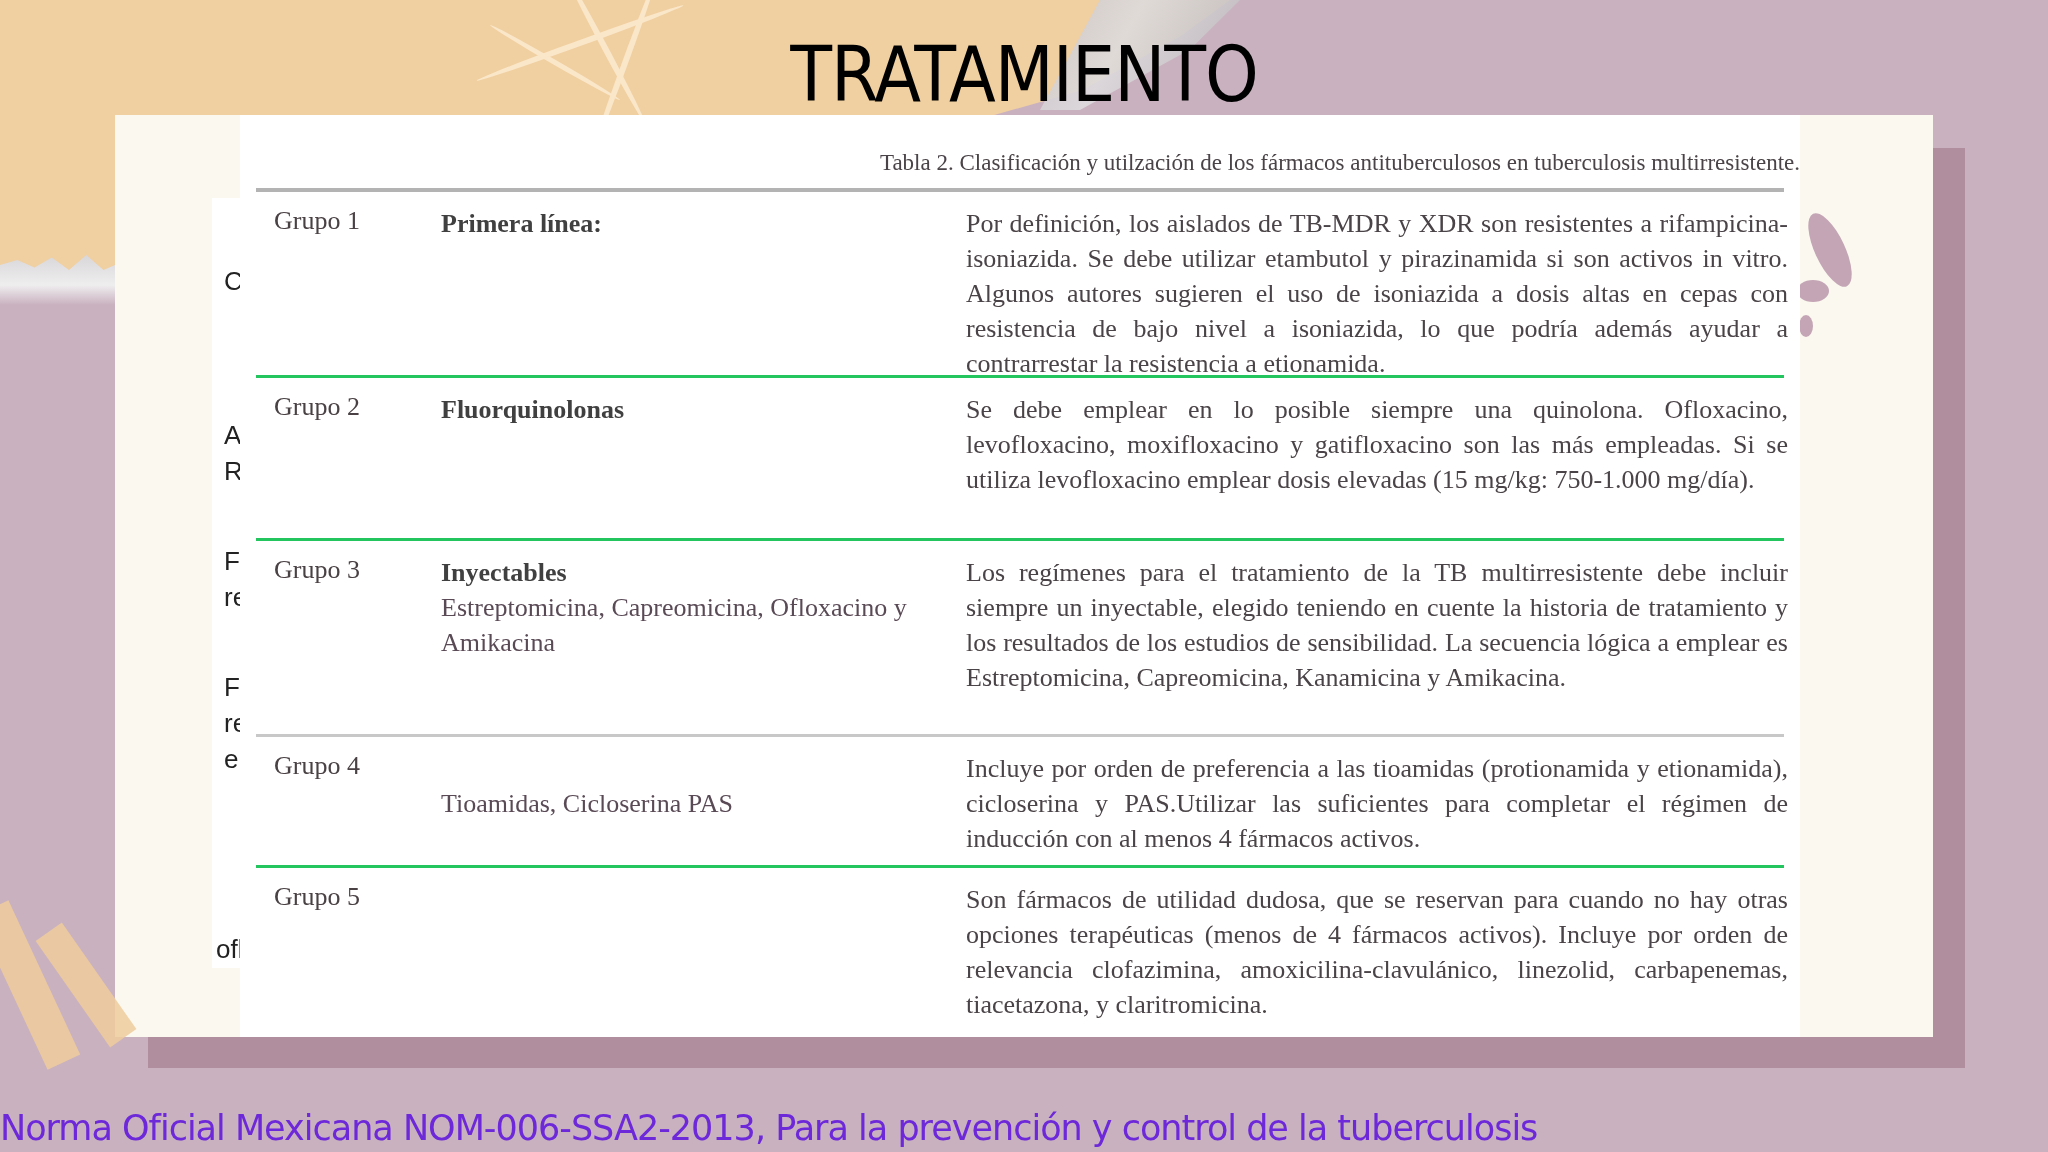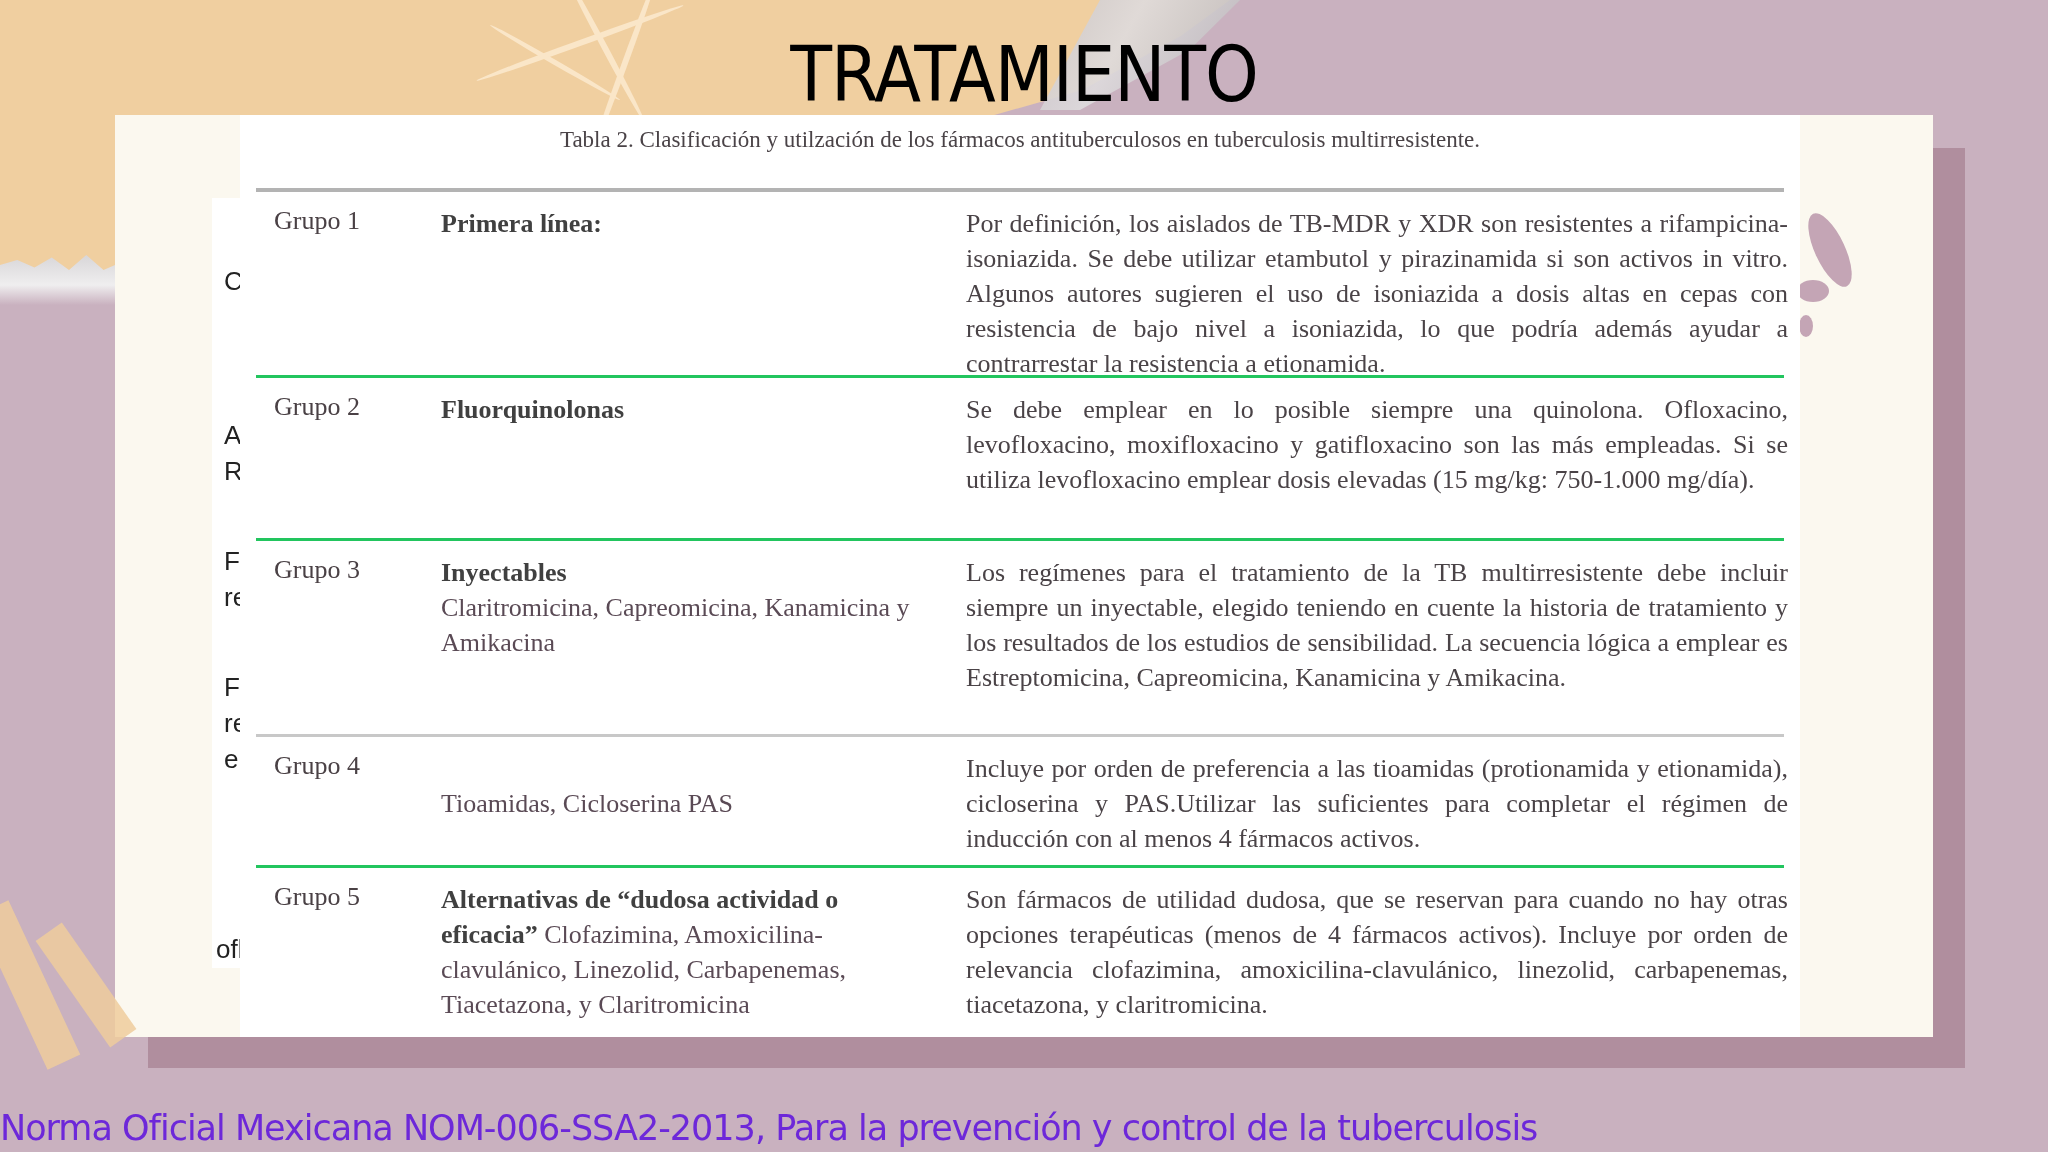"Tabla 2. Clasificación y utilzación" .caption { text-align: center -> right; top: 12px -> 35px }
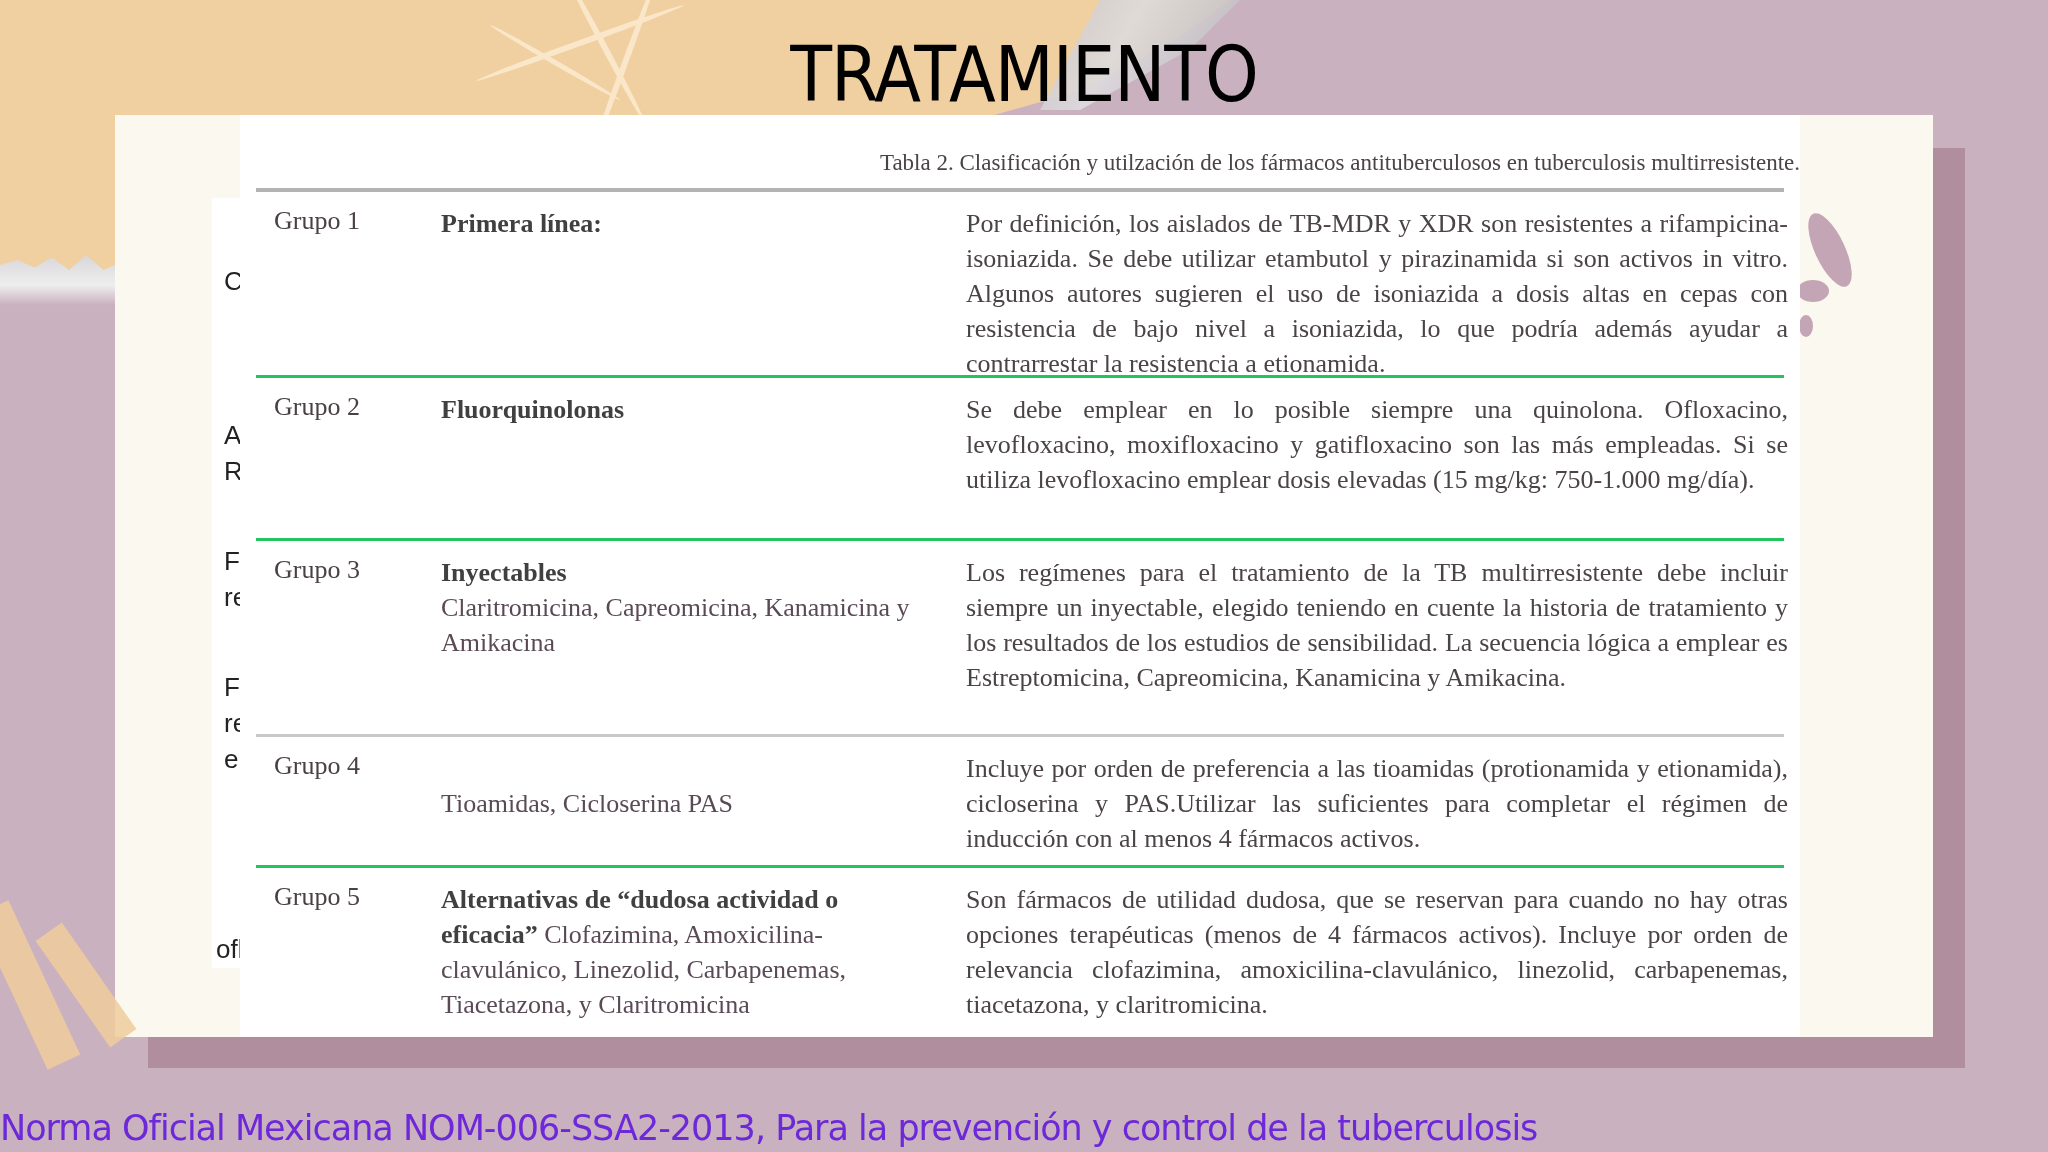"Claritromicina, Capreomicina, Kanamicina" span { text: Claritromicina, Capreomicina, Kanamicina -> Estreptomicina, Capreomicina, Ofloxacino }
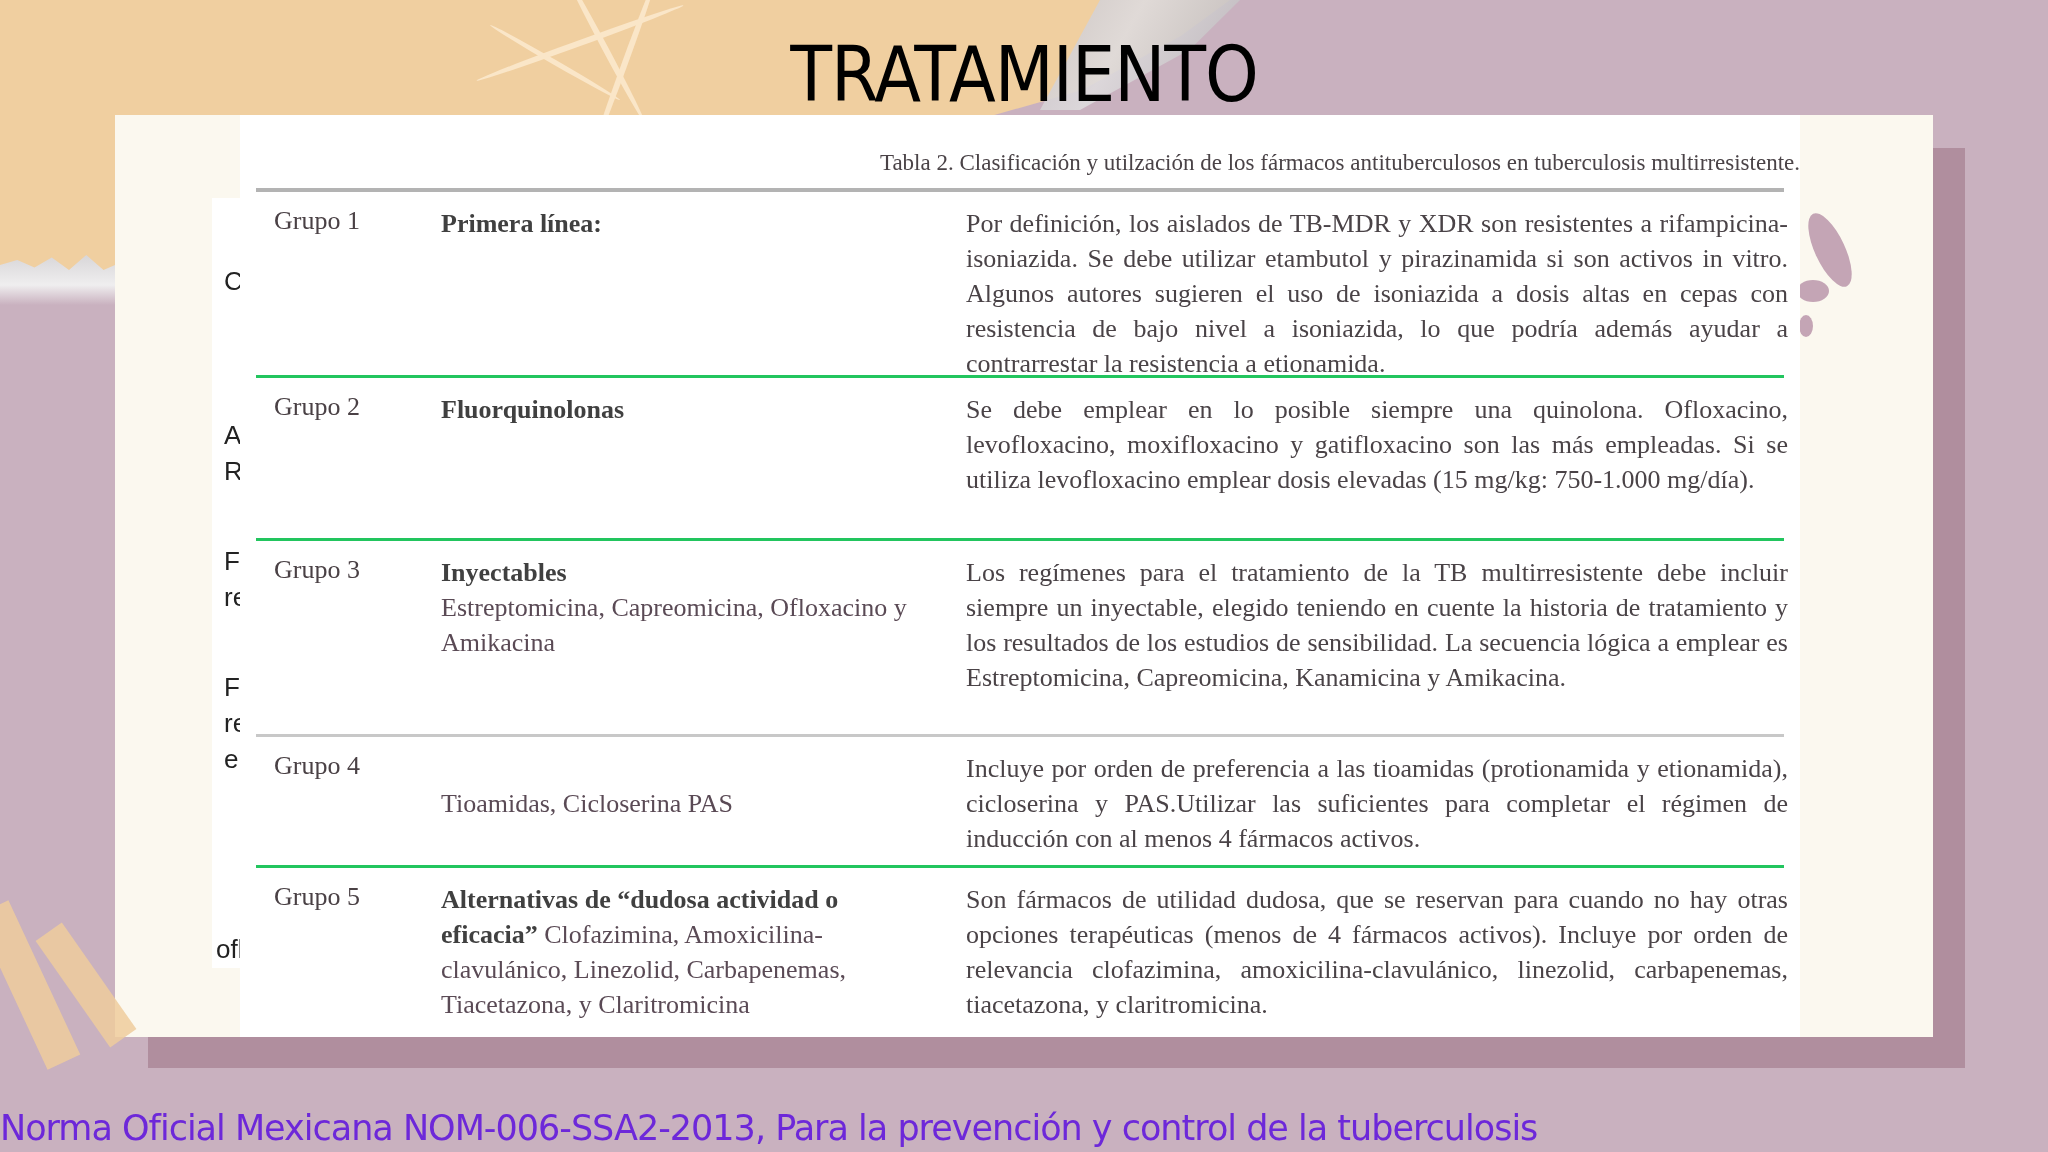"Alternativas de “dudosa actividad o" div.cell-drug { html: <div> <b>Alternativas de “dudosa actividad o eficacia”</b> <span>Clofazimina, Amoxicilina-clavulánico, Linezolid, Carbapenemas, Tiacetazona, y Claritromicina</span> </div> -> none }
